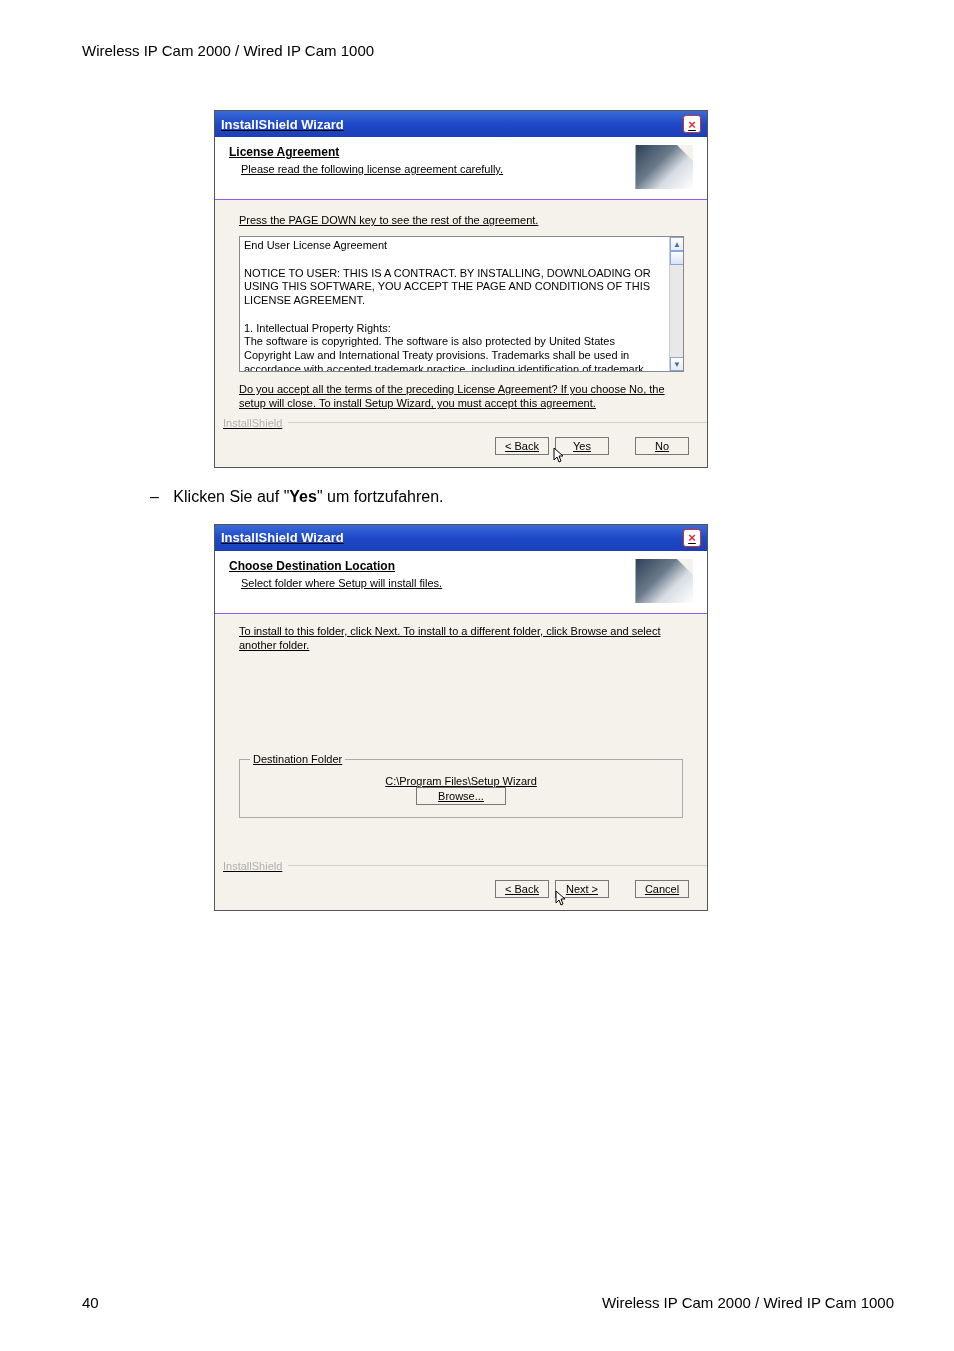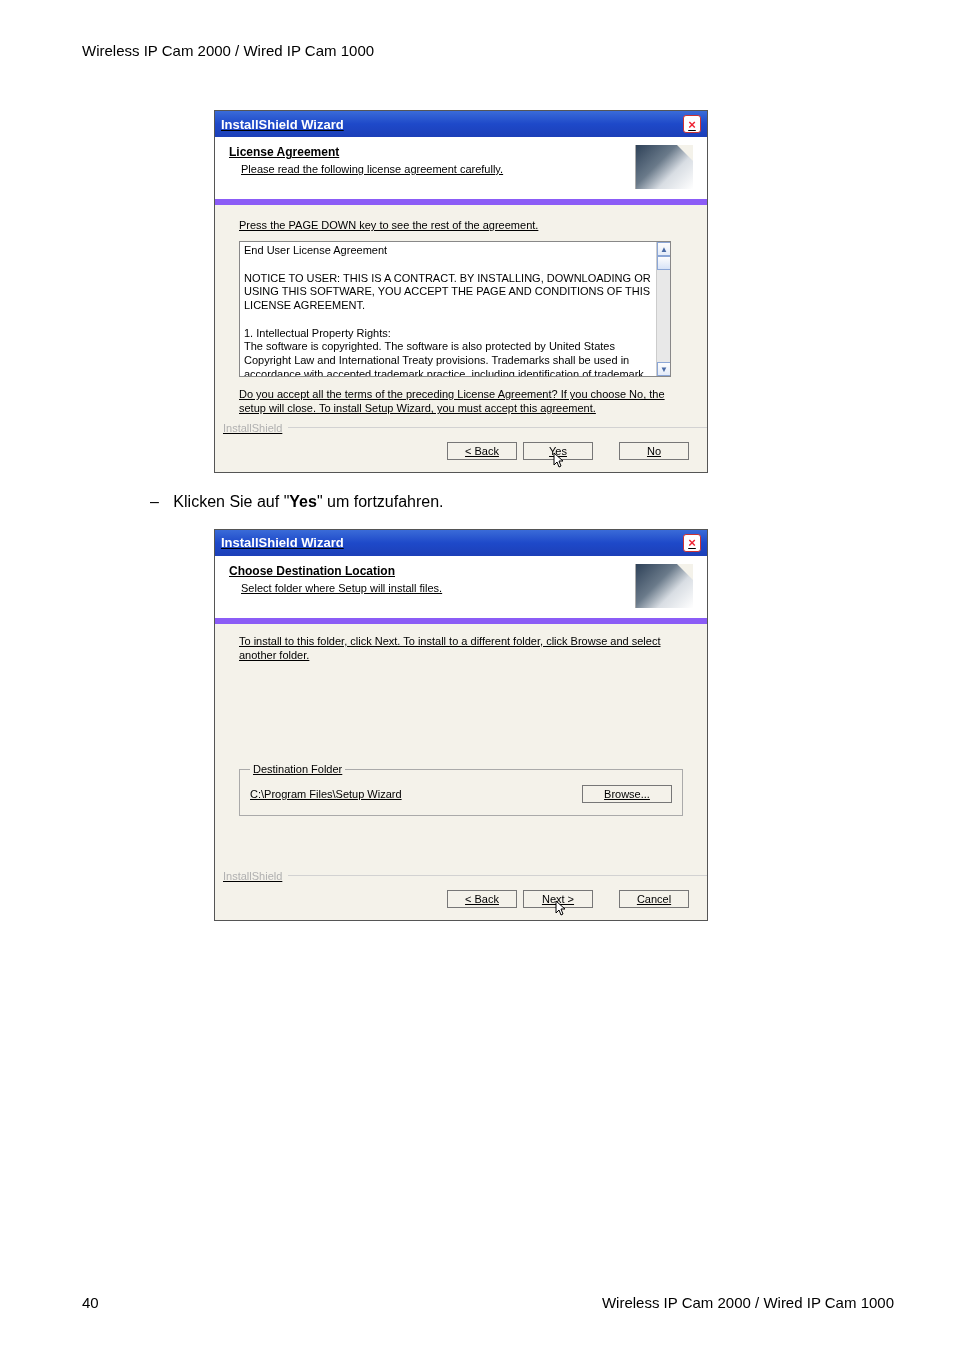"License Agreement" .banner { border-bottom: 6px solid #8b5cf6 -> 1px solid #8b5cf6 }
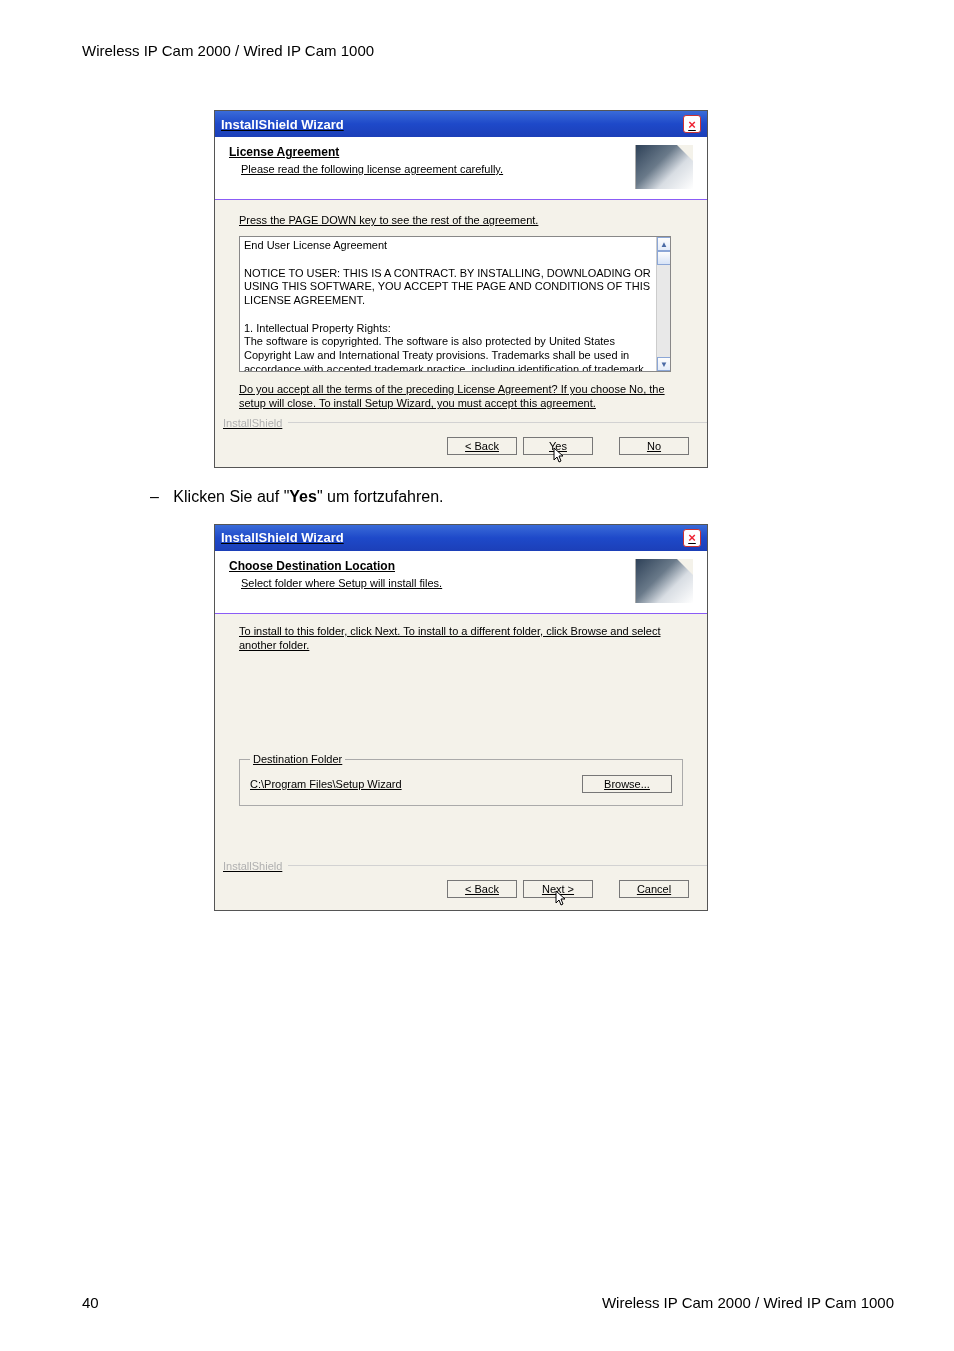"Press the PAGE DOWN key" .body-area { padding: 14px 36px 6px 24px -> 14px 23px 6px 24px }
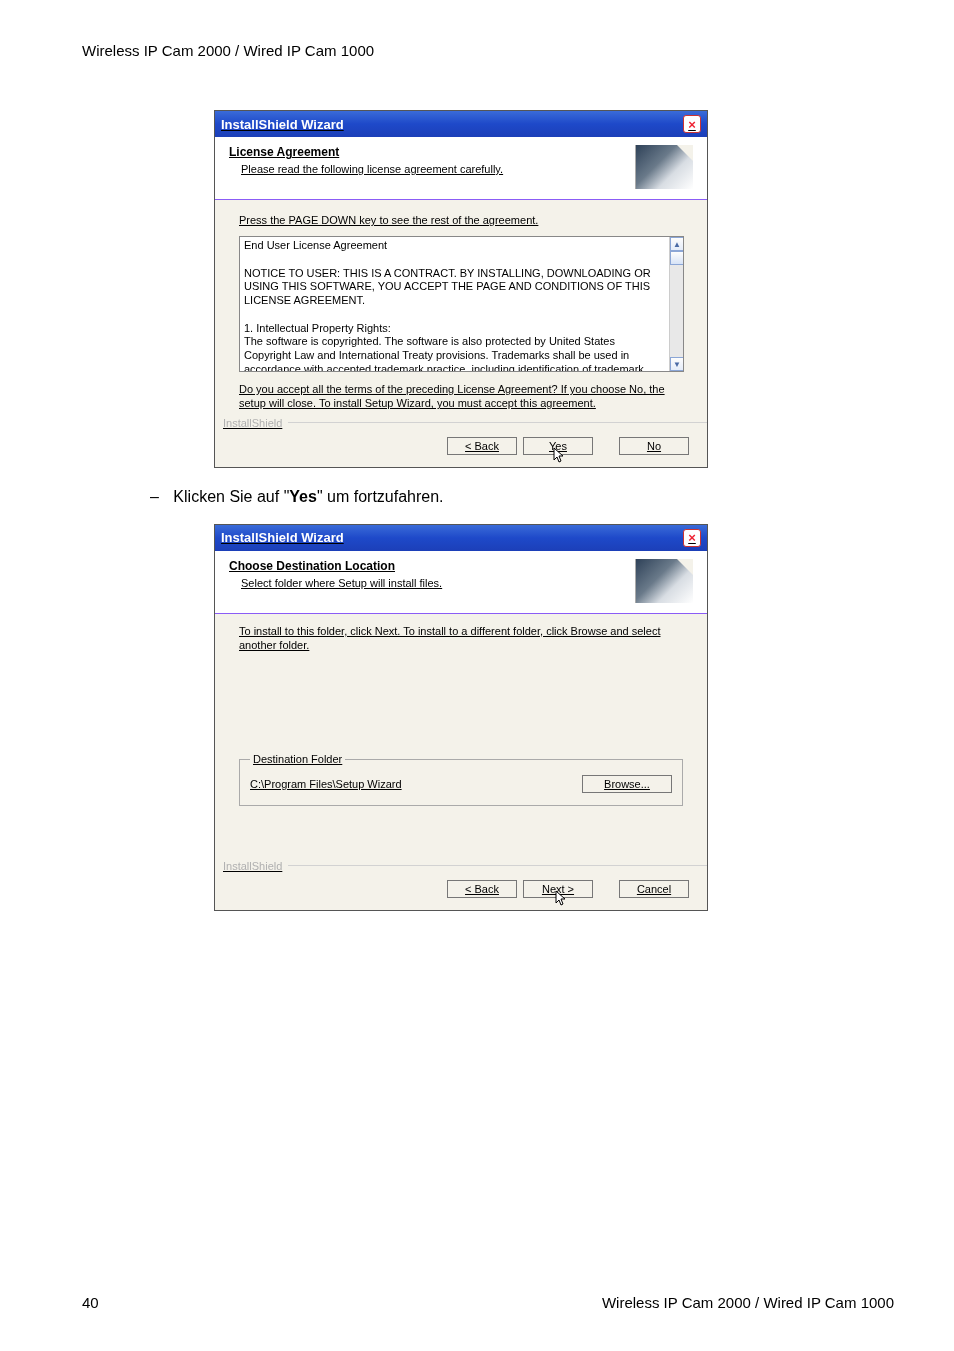"< Back" .btn { width: 70px -> 54px }
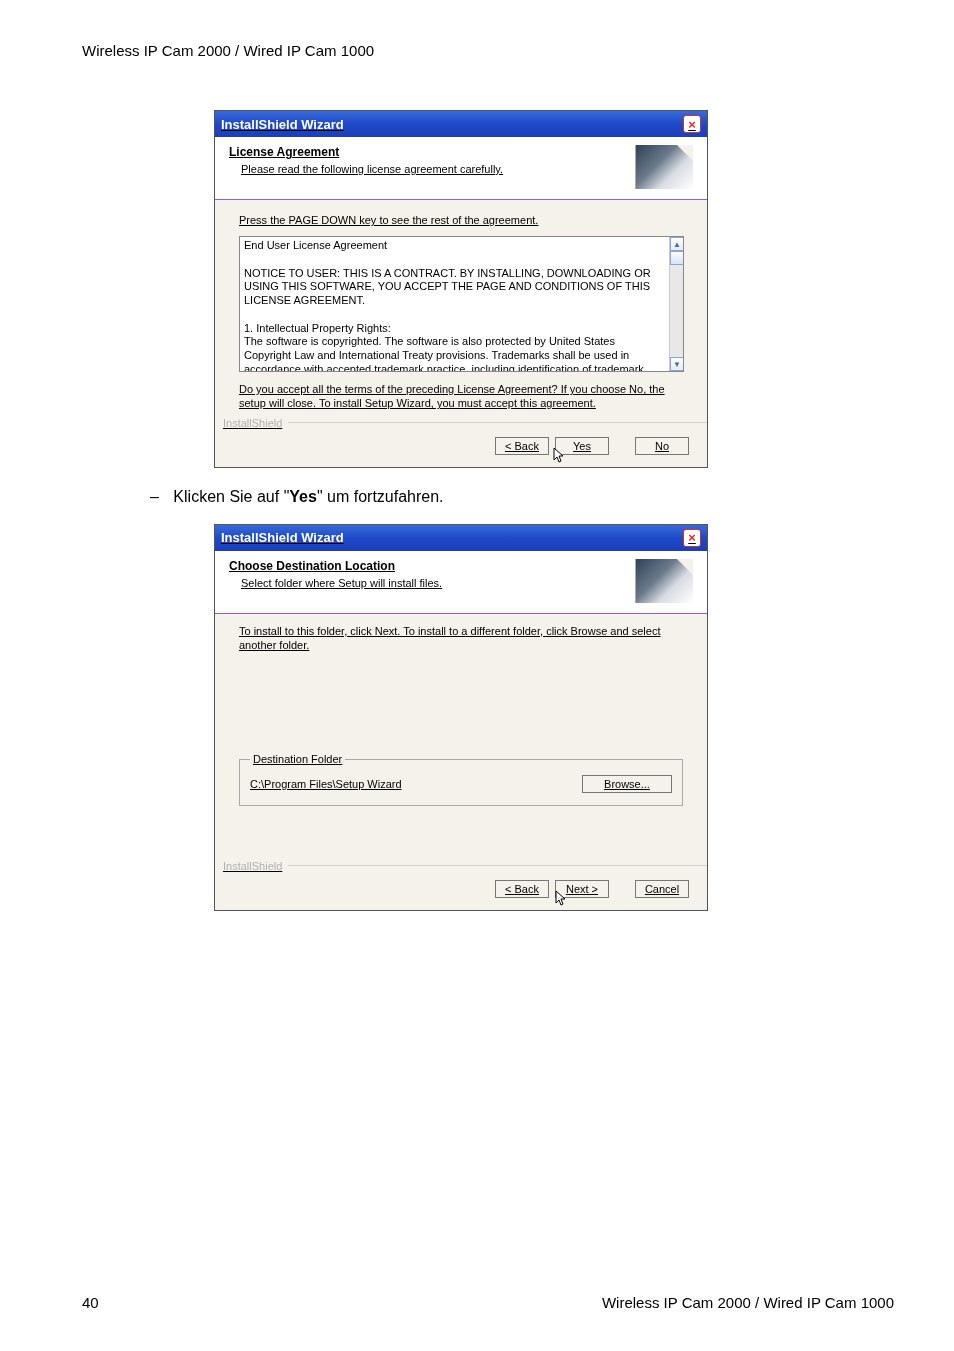"C:\Program Files\Setup Wizard" .dest-row { flex-direction: none -> column }
